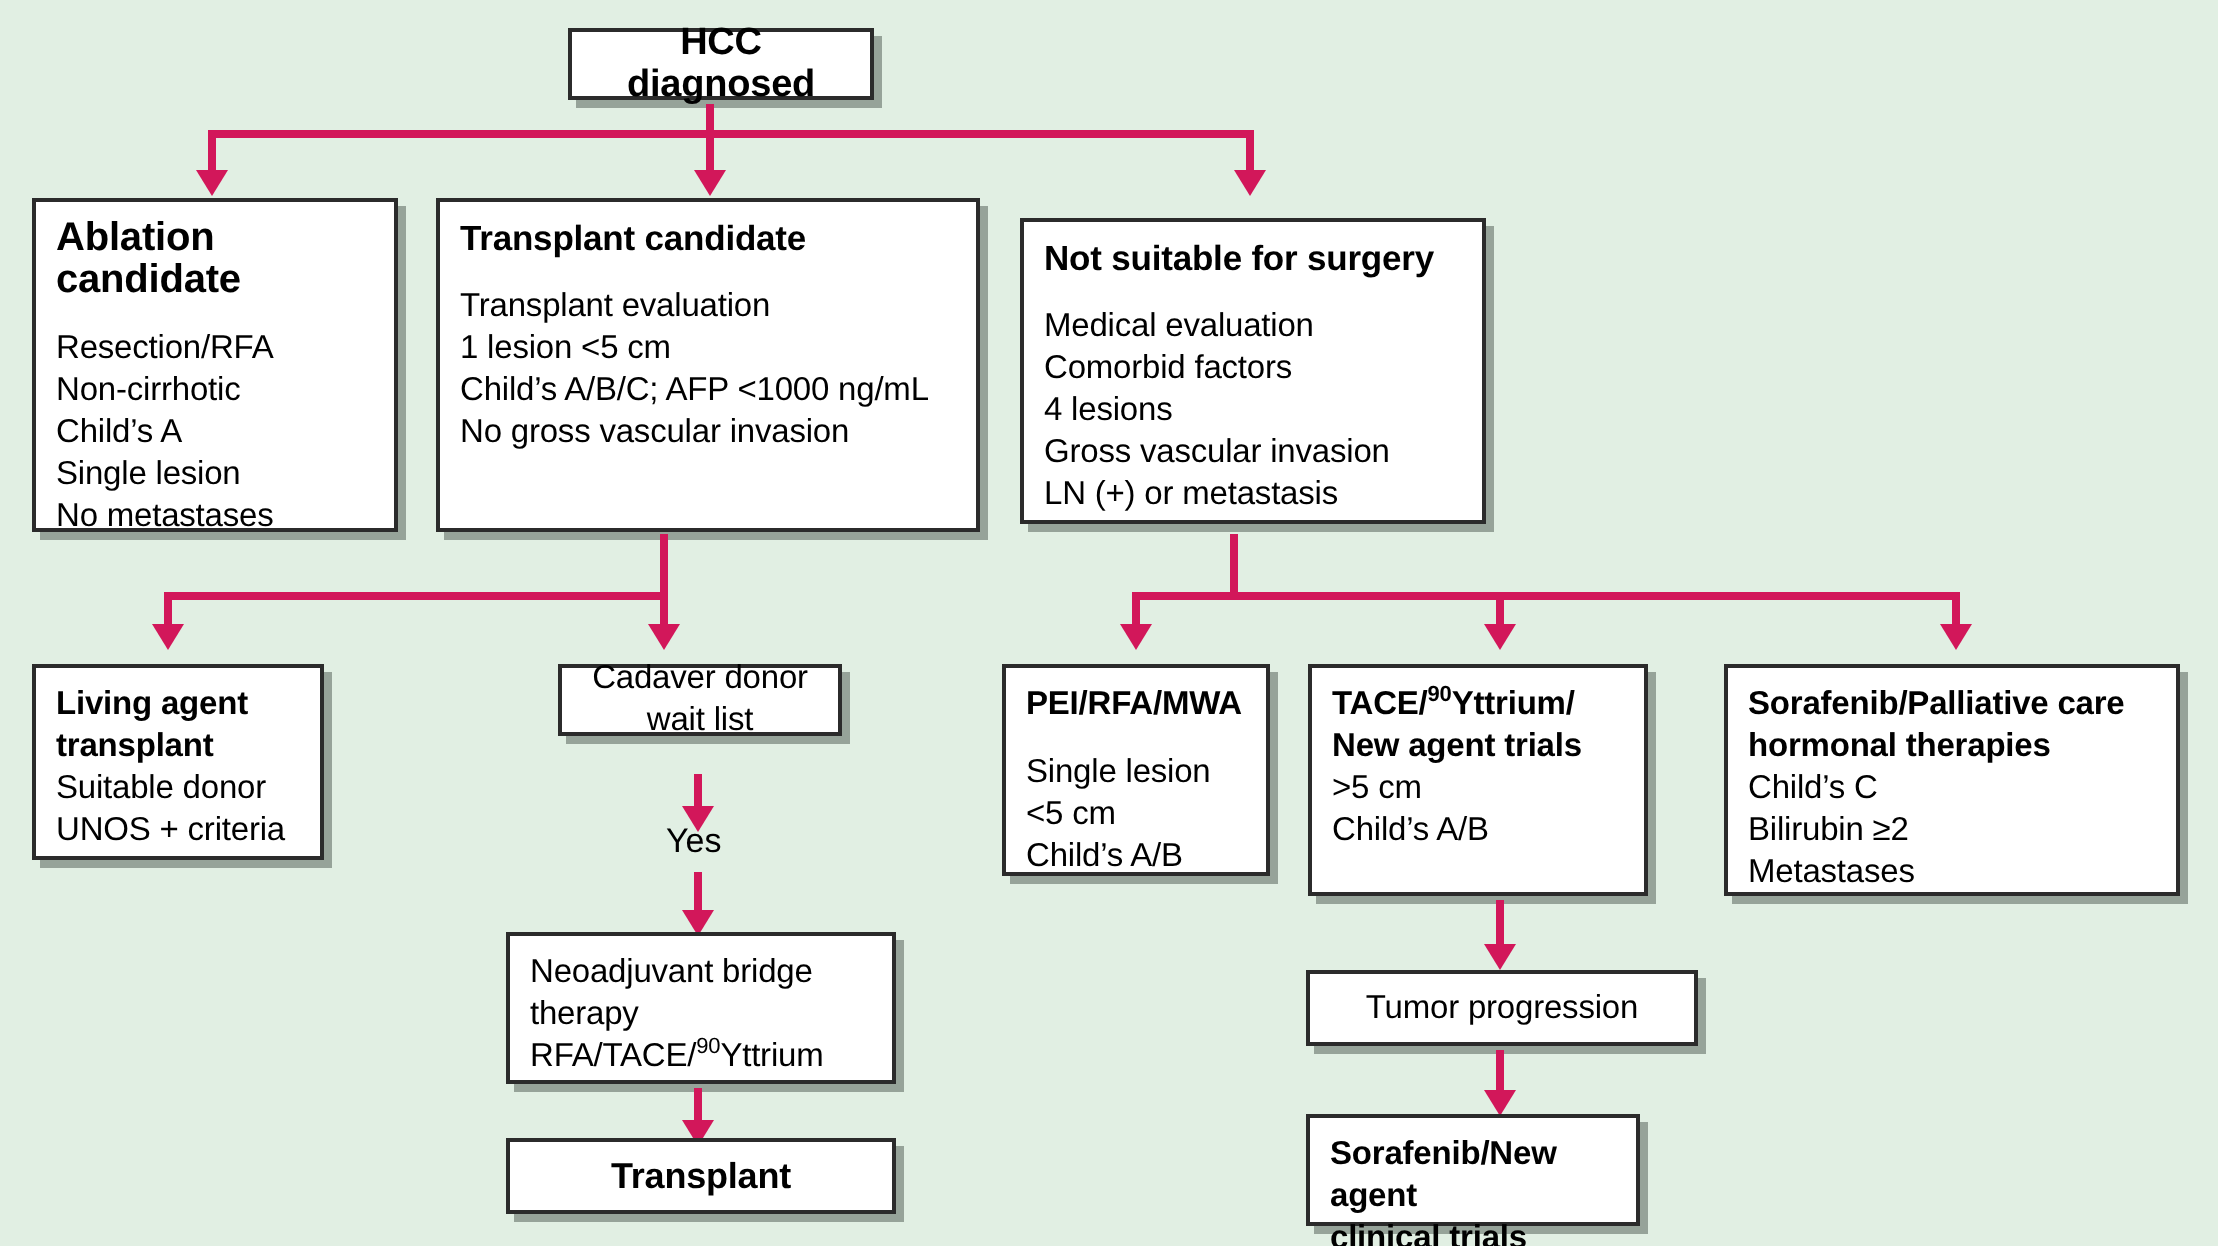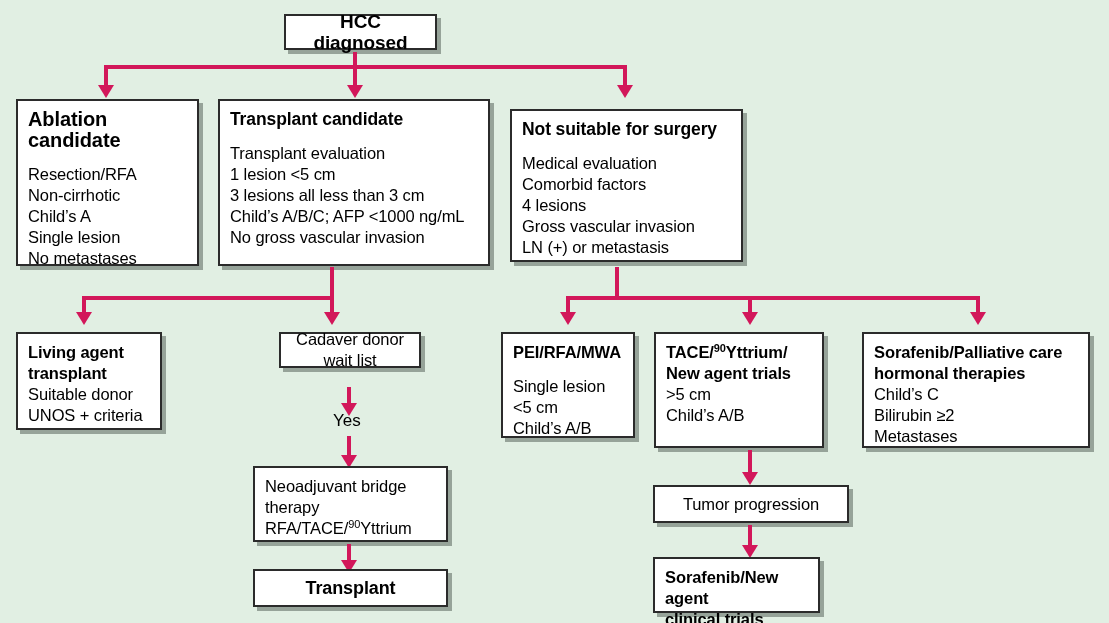"3 lesions all less than" div.ln { html: <div>3 lesions all less than 3 cm</div> -> none }
